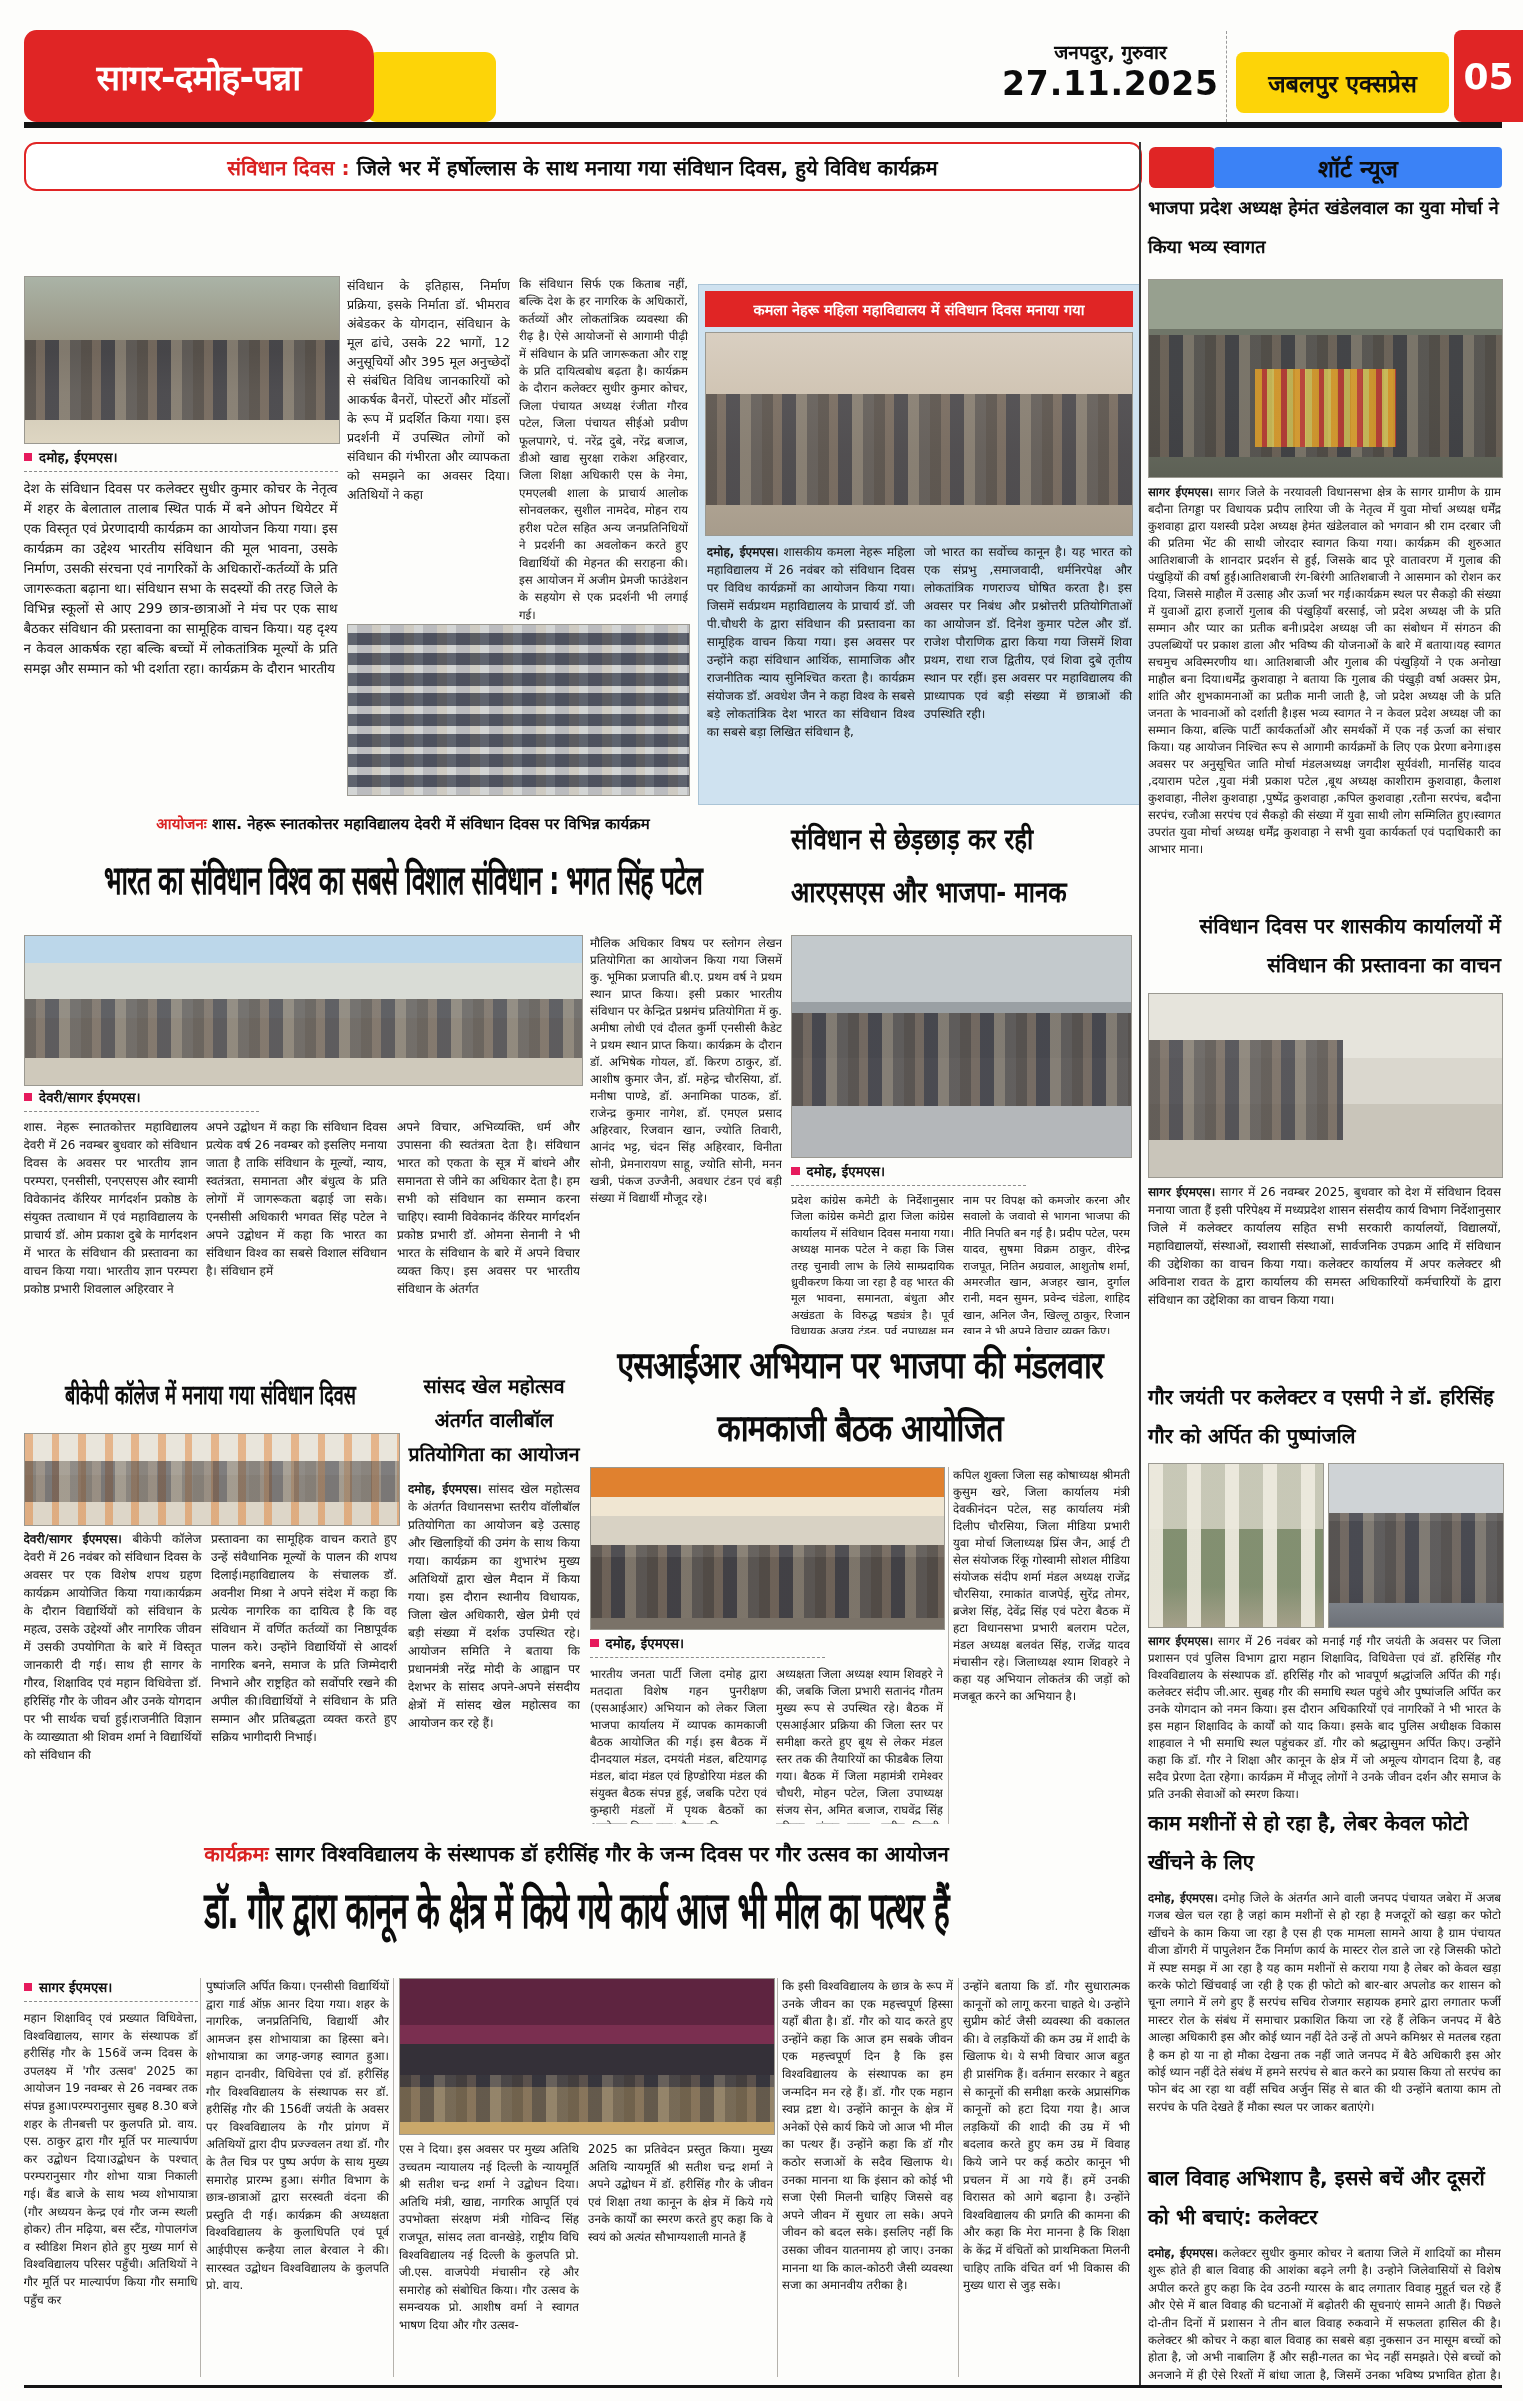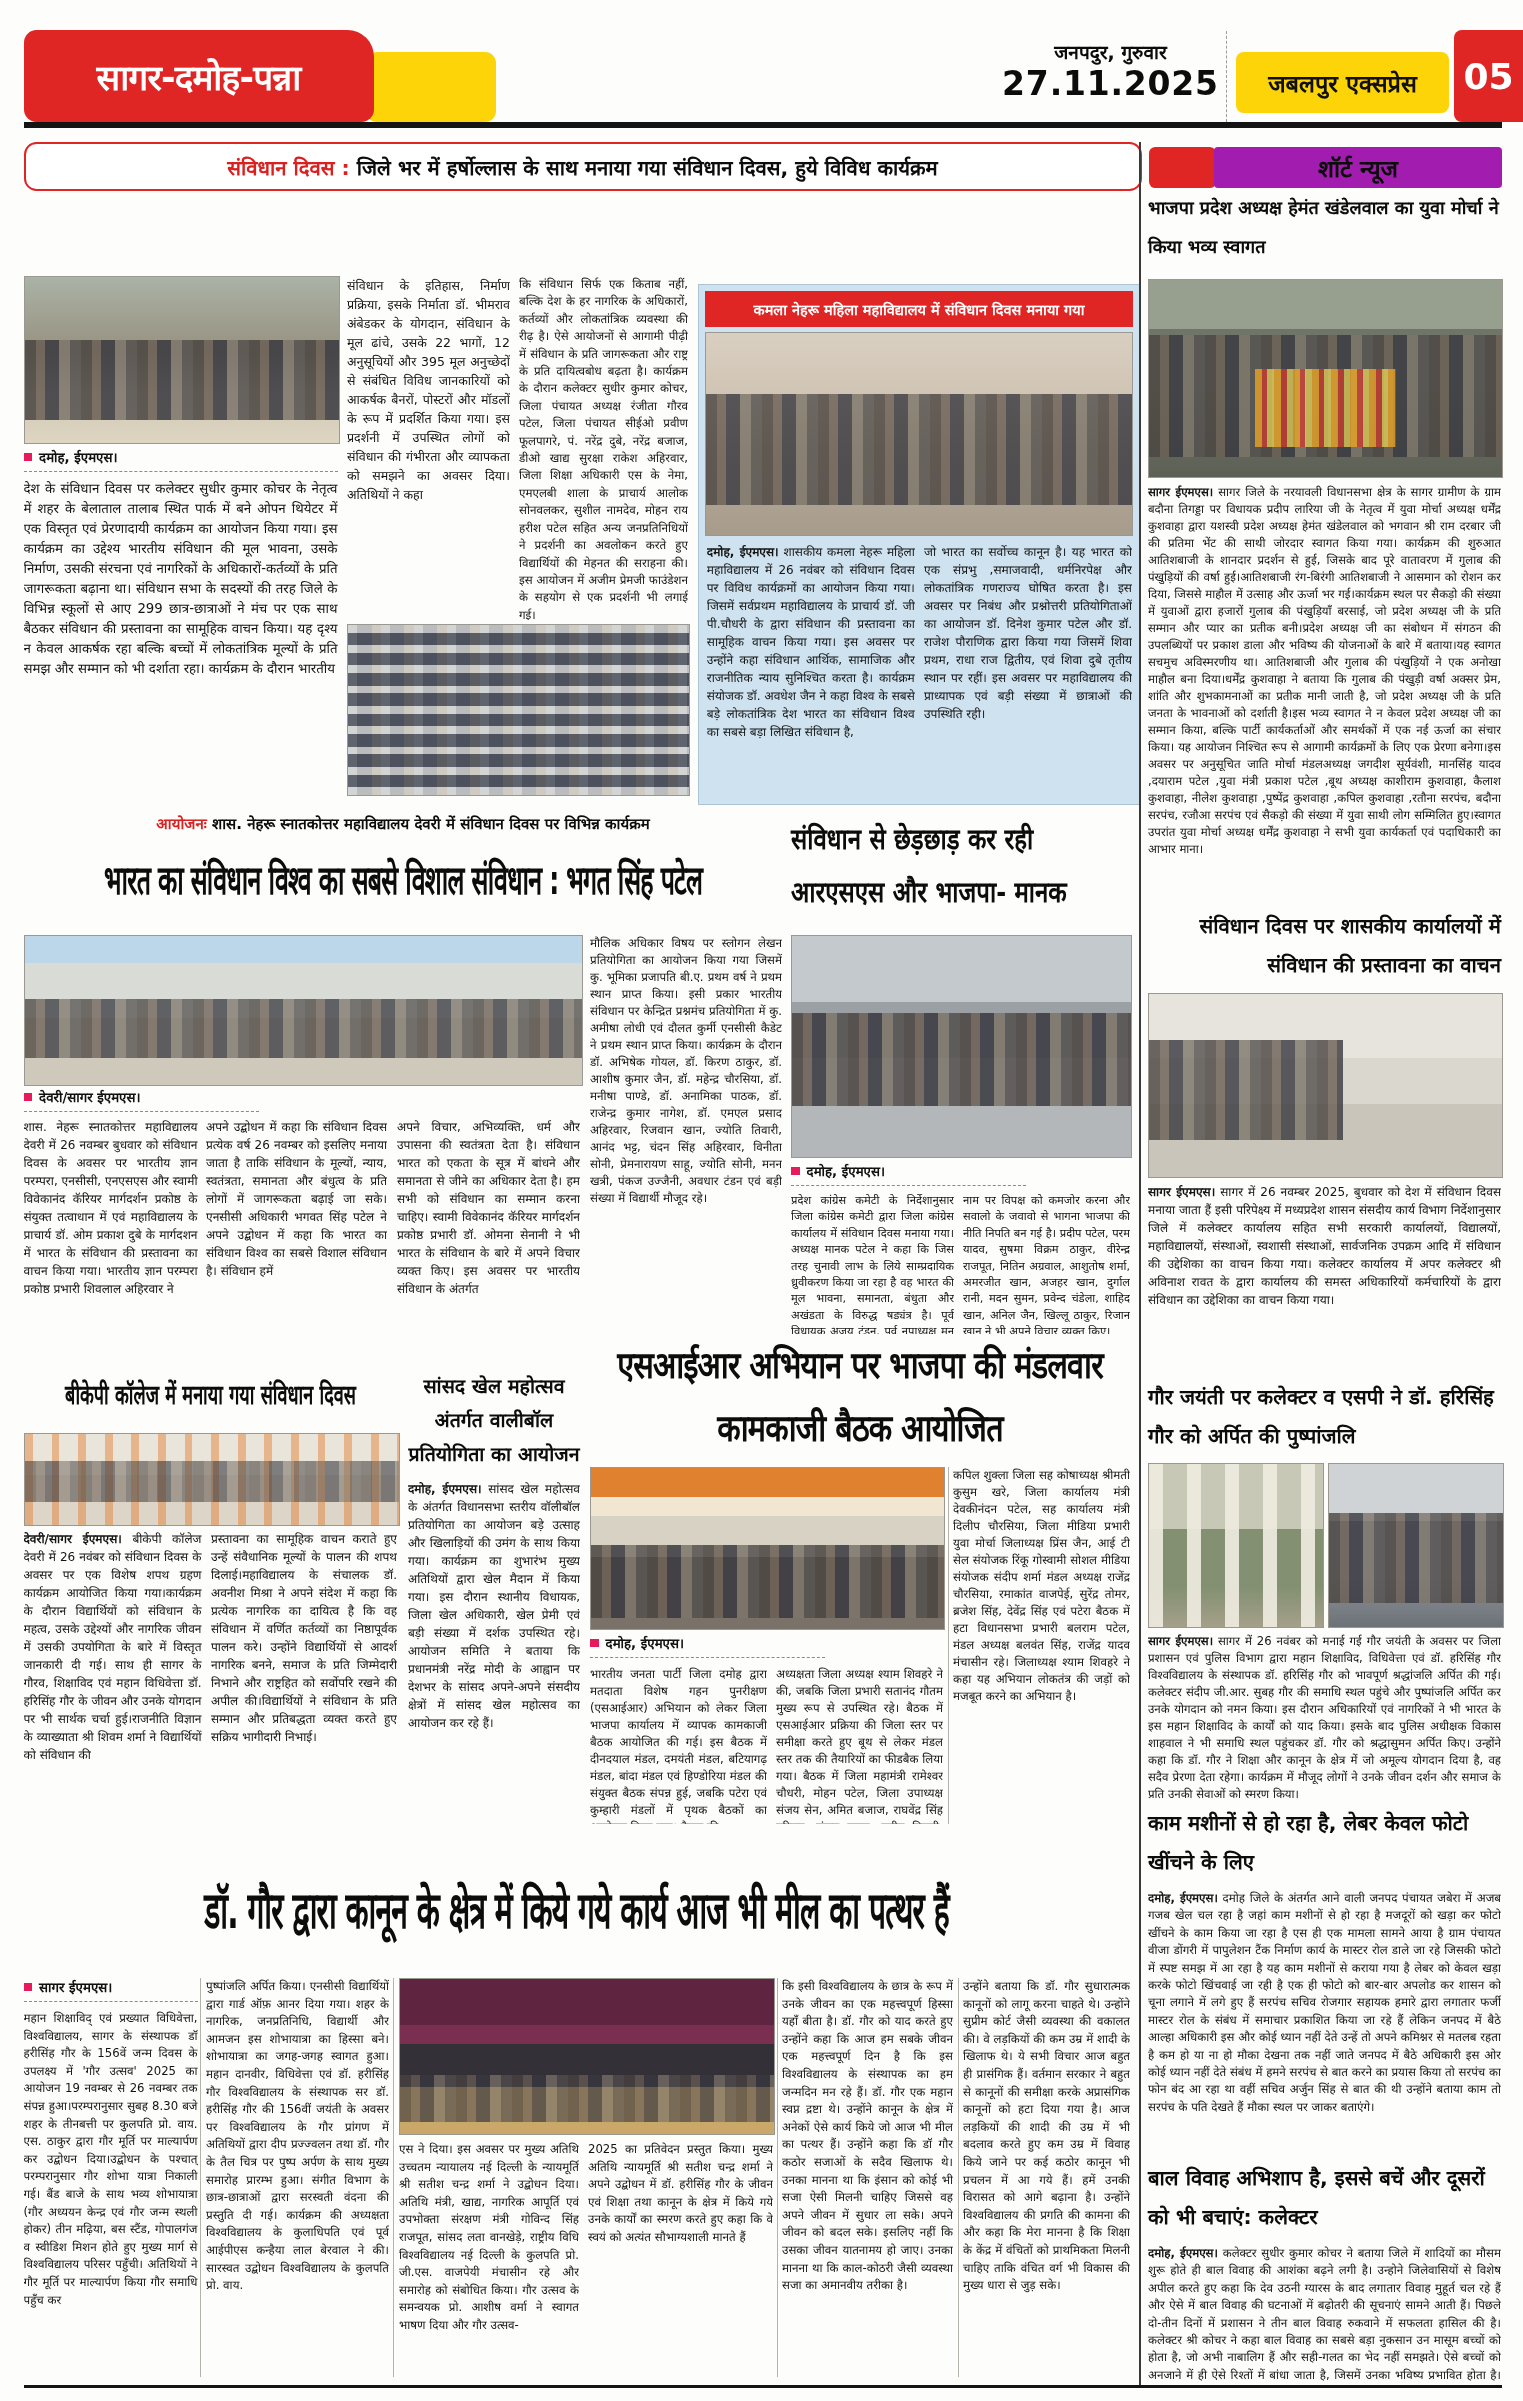"शॉर्ट न्यूज" div.abs { background: #a21caf -> #3b82f6 }
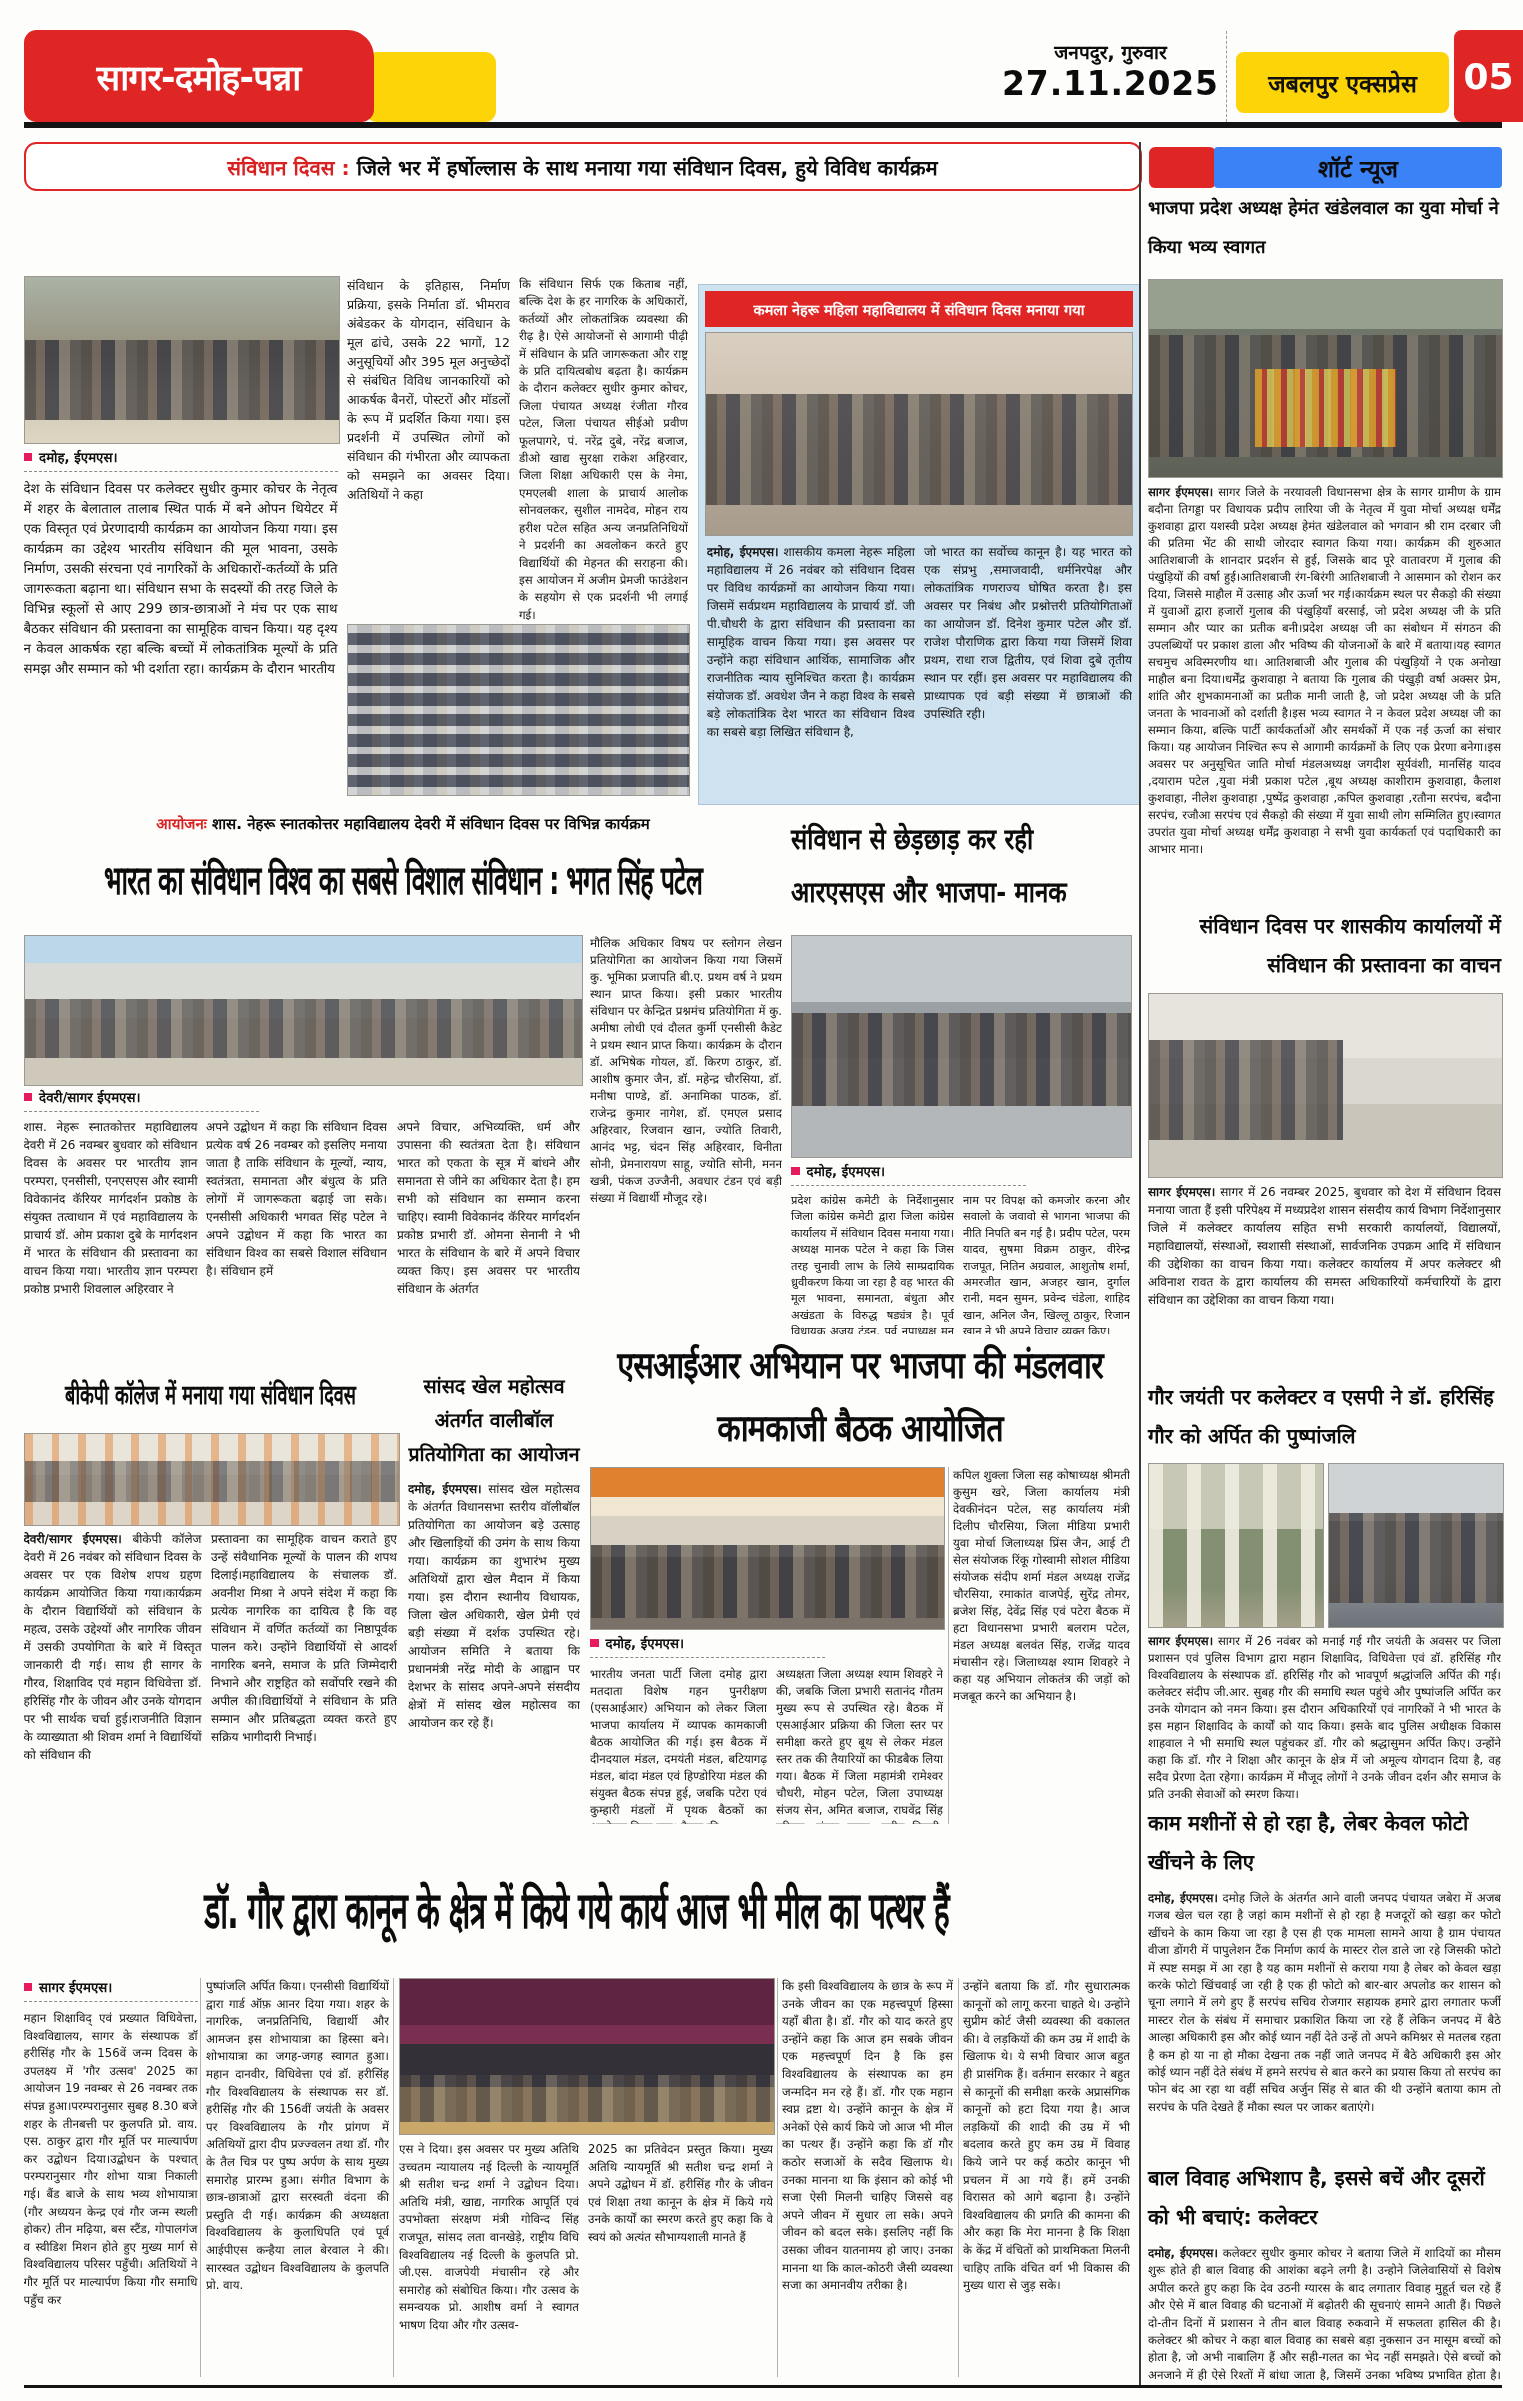"कार्यक्रमः सागर विश्वविद्यालय के" div.abs { html: none -> <div> <span>कार्यक्रमः</span> <span>सागर विश्वविद्यालय के संस्थापक डॉ हरीसिंह गौर के जन्म दिवस पर गौर उत्सव का आयोजन</span> </div> }
